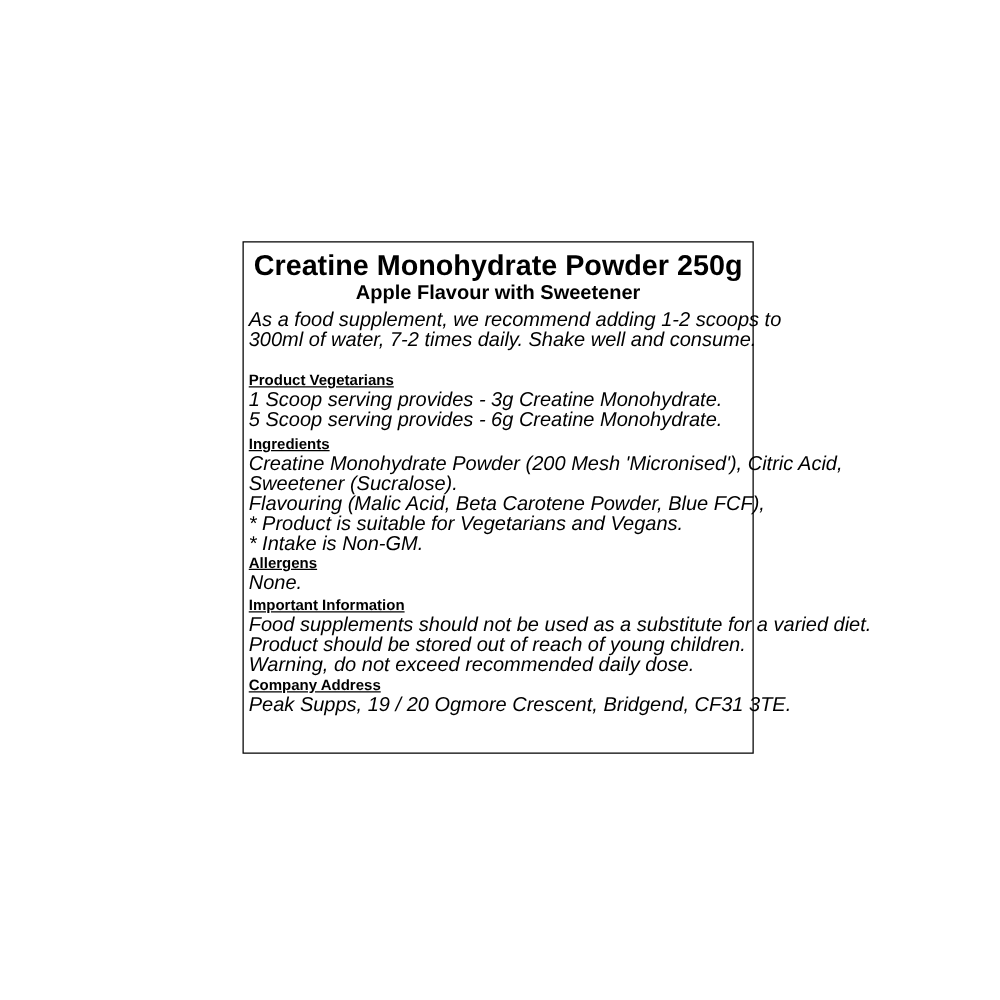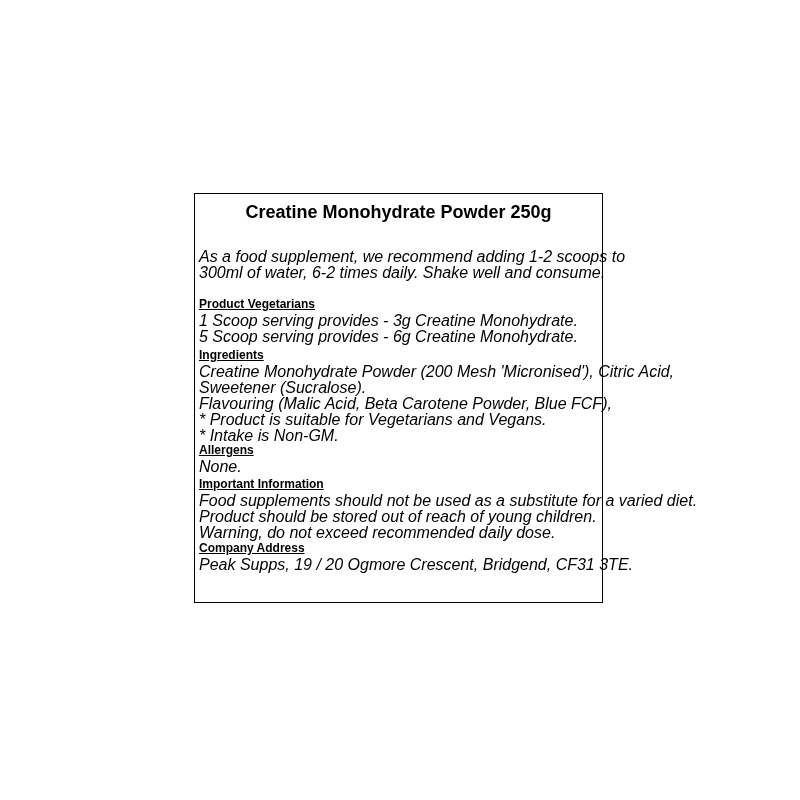"Creatine Monohydrate Powder 250g" .title { font-size: 18px -> 23px }
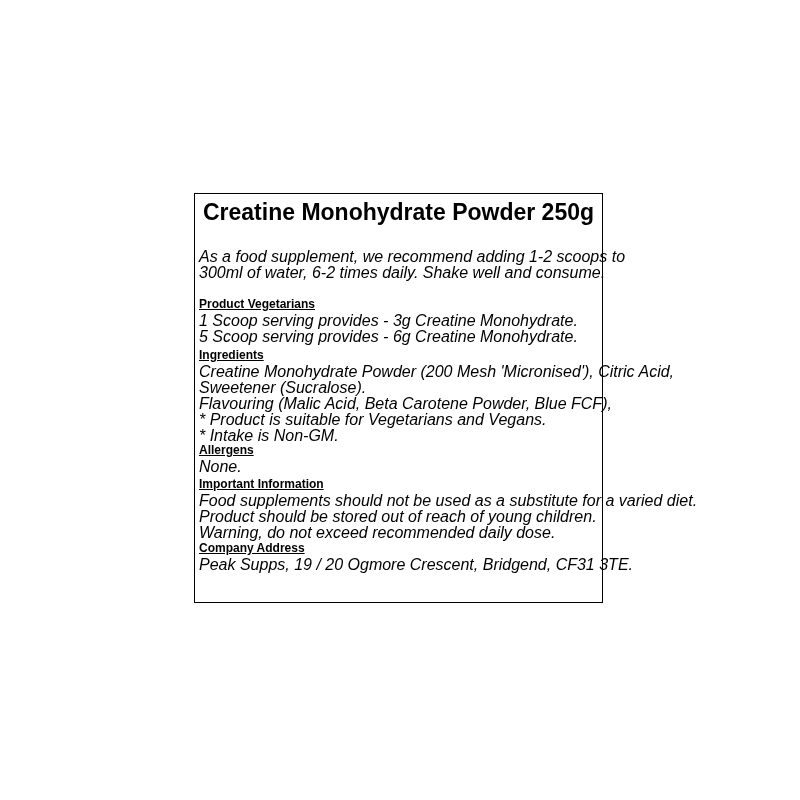"Apple Flavour with Sweetener" div.subtitle { html: none -> <div>Apple Flavour with Sweetener</div> }
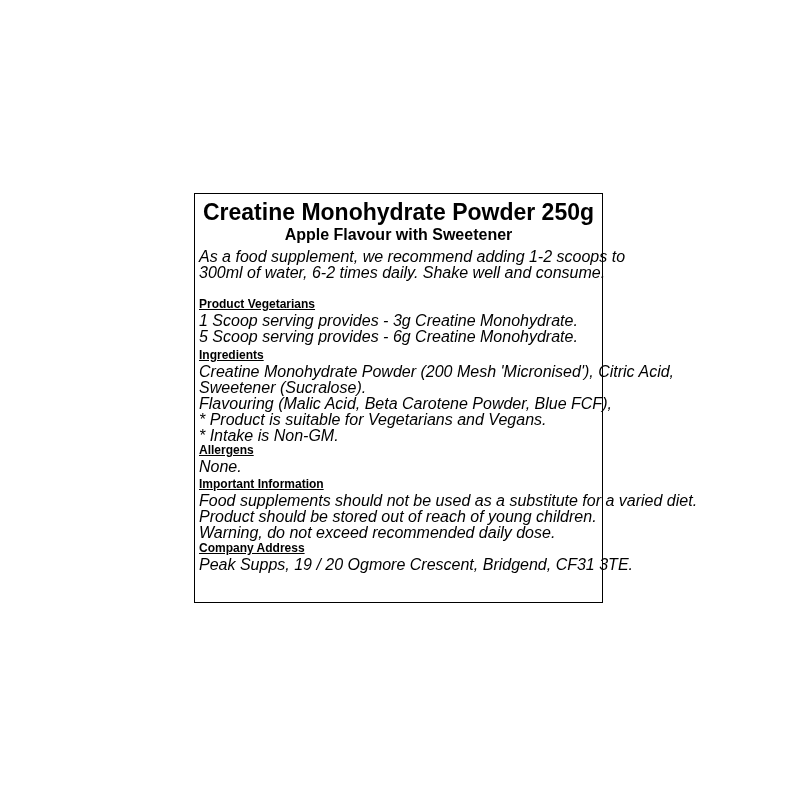"300ml of water, 6-2 times" div.line { text: 6-2 -> 7-2 }
